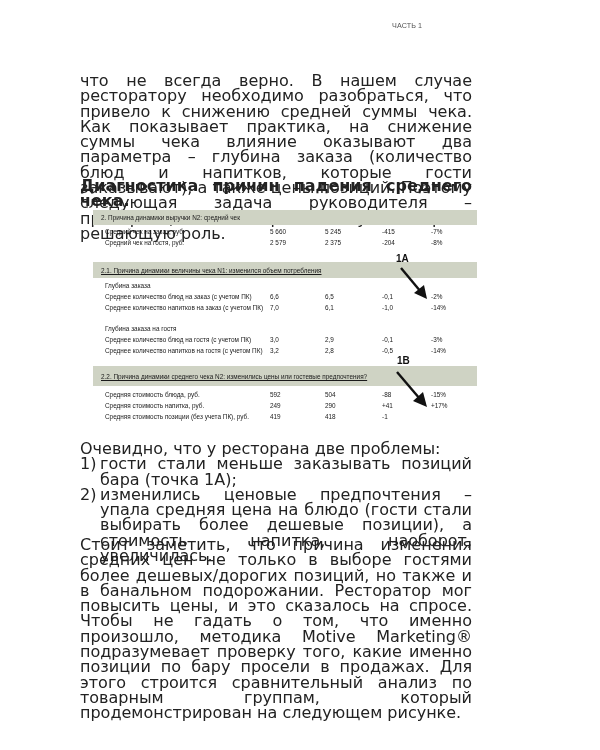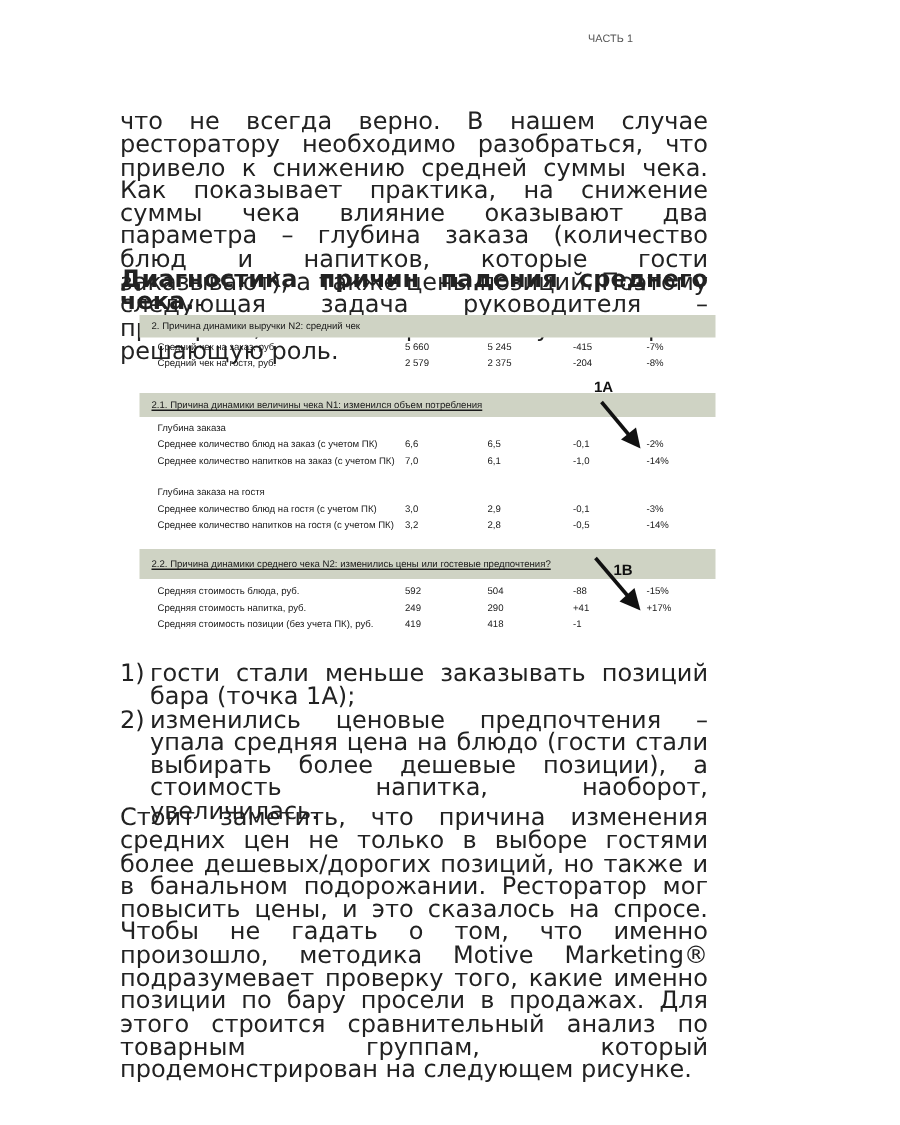"1B" div.marker { left: 316px -> 304px; margin-top: 20px -> none }
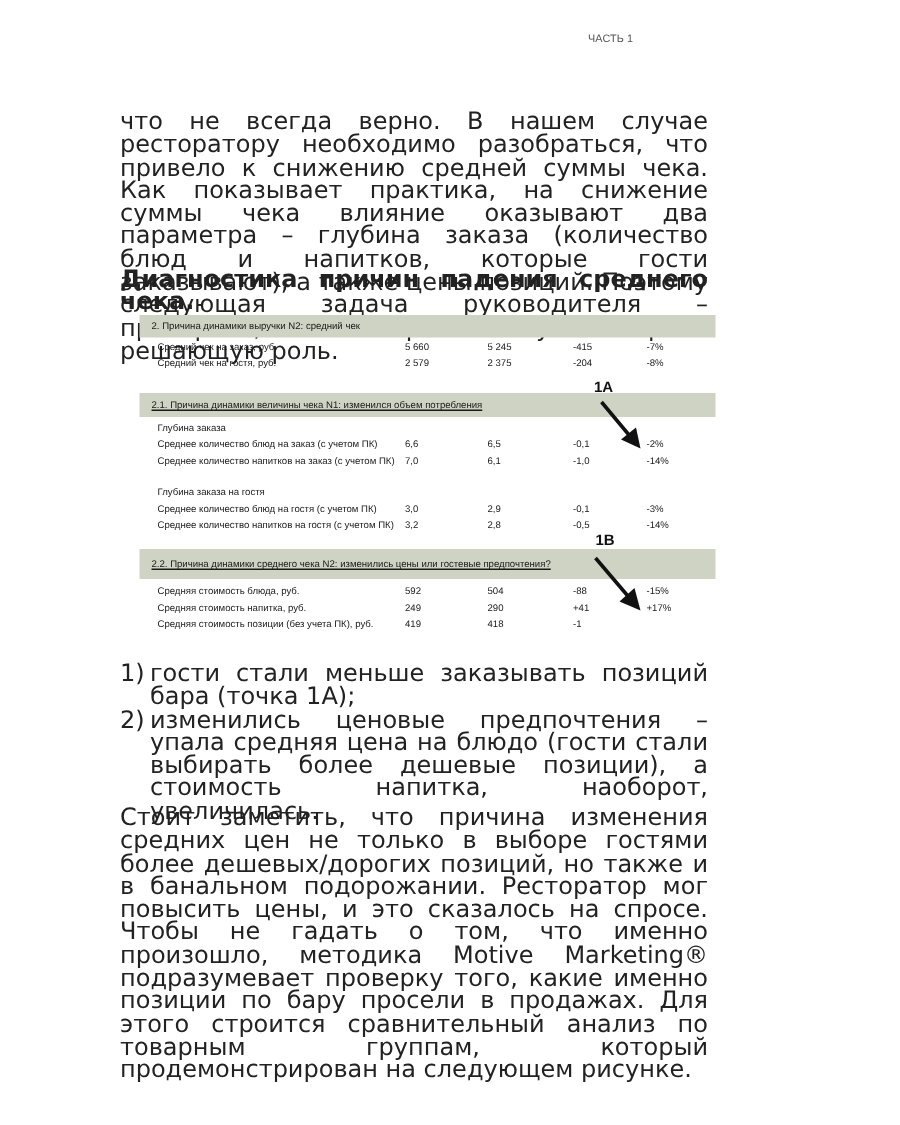"Очевидно, что у ресторана две" p { html: none -> <p>Очевидно, что у ресторана две проблемы:</p> }
